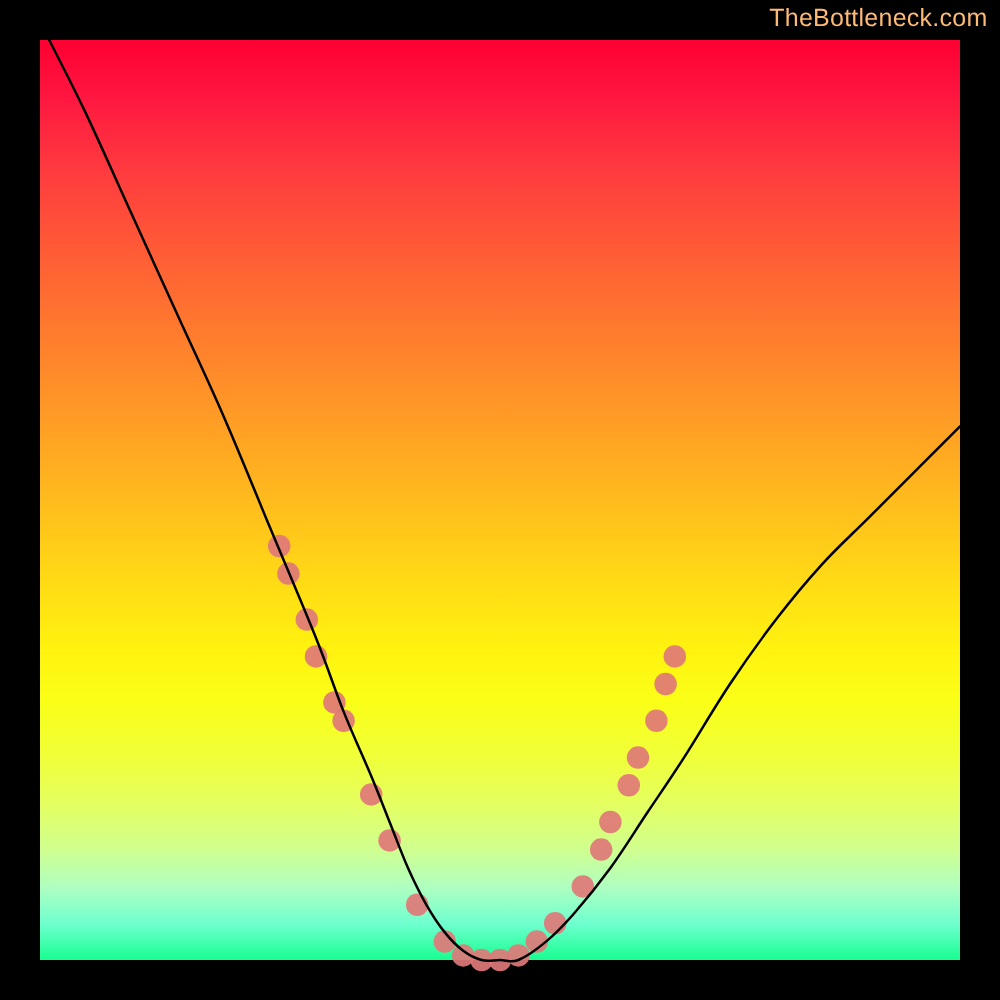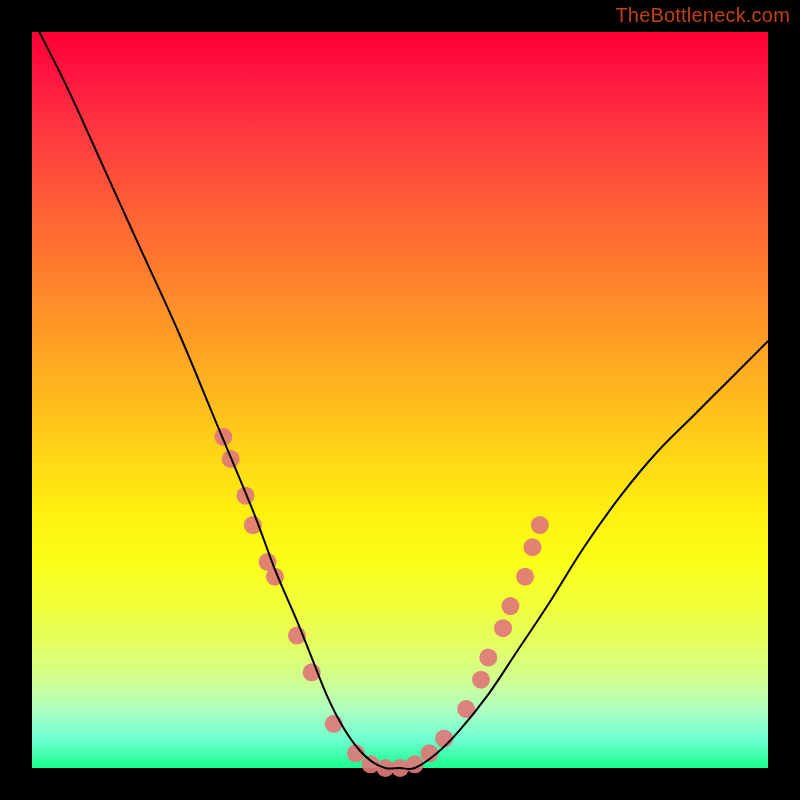"TheBottleneck.com" .watermark { color: #c2410c -> #fdba74 }
